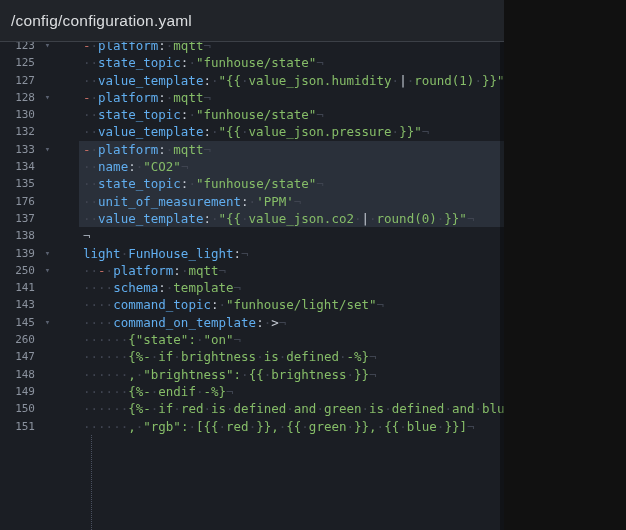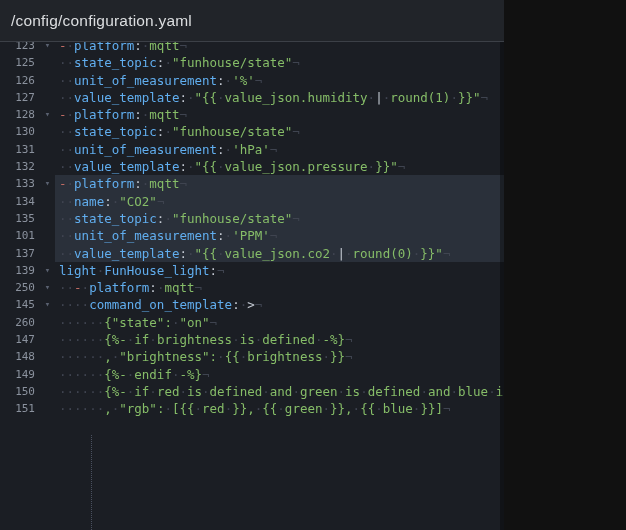"-·platform:·mqtt¬" .code { margin-left: none -> 24px }
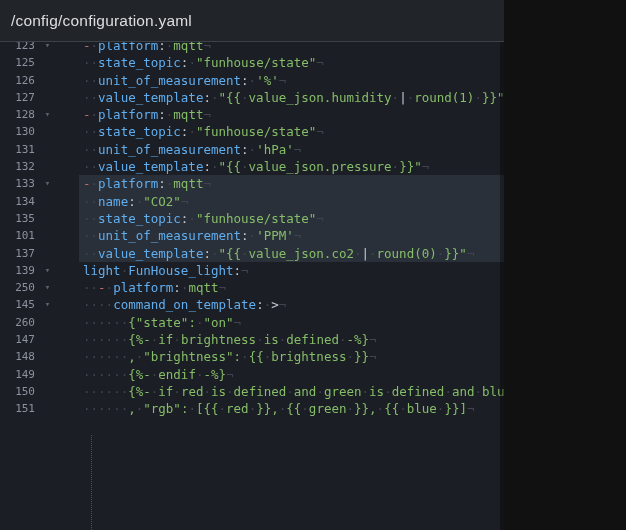"126" div.line { html: <div><div>126</div><div></div><div><span>·</span><span>·</span><span>unit_of_measurement</span><span>:</span><span>·</span><span>'%'</span><span>¬</span></div></div> -> none }
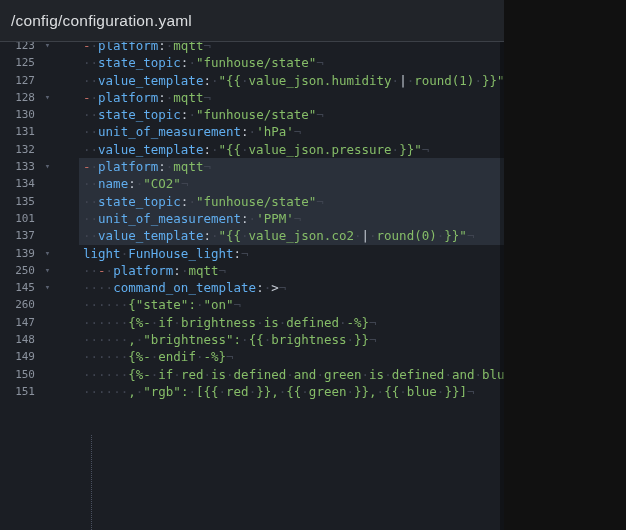"131" div.line { html: <div><div>131</div><div></div><div><span>·</span><span>·</span><span>unit_of_measurement</span><span>:</span><span>·</span><span>'hPa'</span><span>¬</span></div></div> -> none }
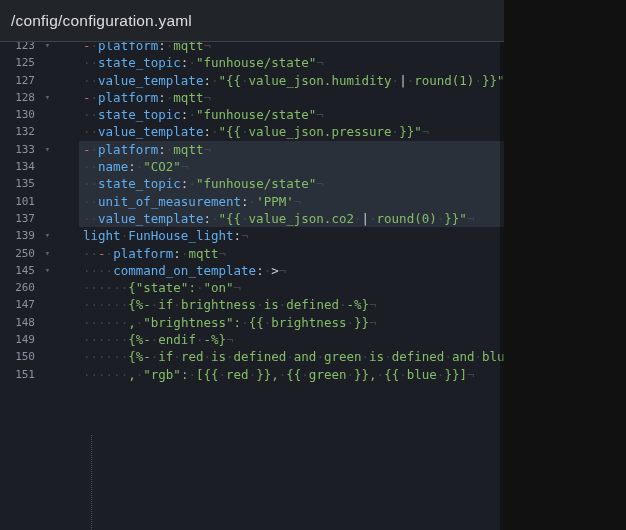"101" div.gutter { text: 101 -> 176 }
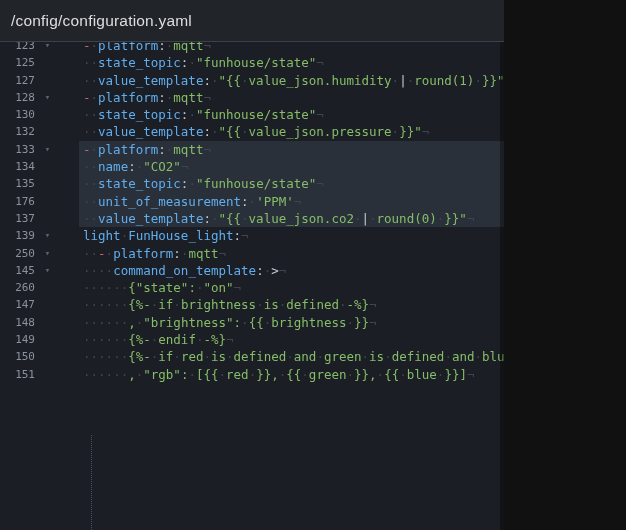"138" div.line { html: none -> <div><div>138</div><div></div><div><span>¬</span></div></div> }
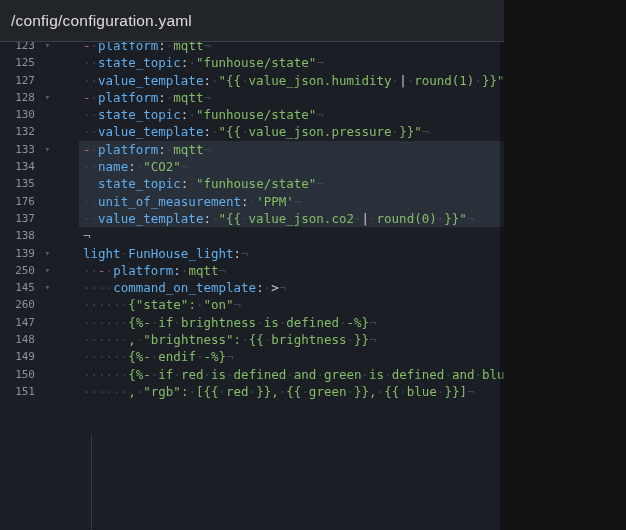"141" div.line { html: none -> <div><div>141</div><div></div><div><span>·</span><span>·</span><span>·</span><span>·</span><span>schema</span><span>:</span><span>·</span><span>template</span><span>¬</span></div></div> }
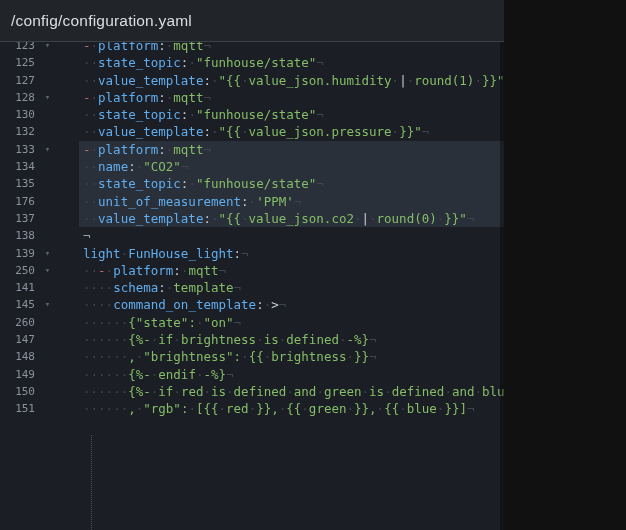"143" div.line { html: none -> <div><div>143</div><div></div><div><span>·</span><span>·</span><span>·</span><span>·</span><span>command_topic</span><span>:</span><span>·</span><span>"funhouse/light/set"</span><span>¬</span></div></div> }
